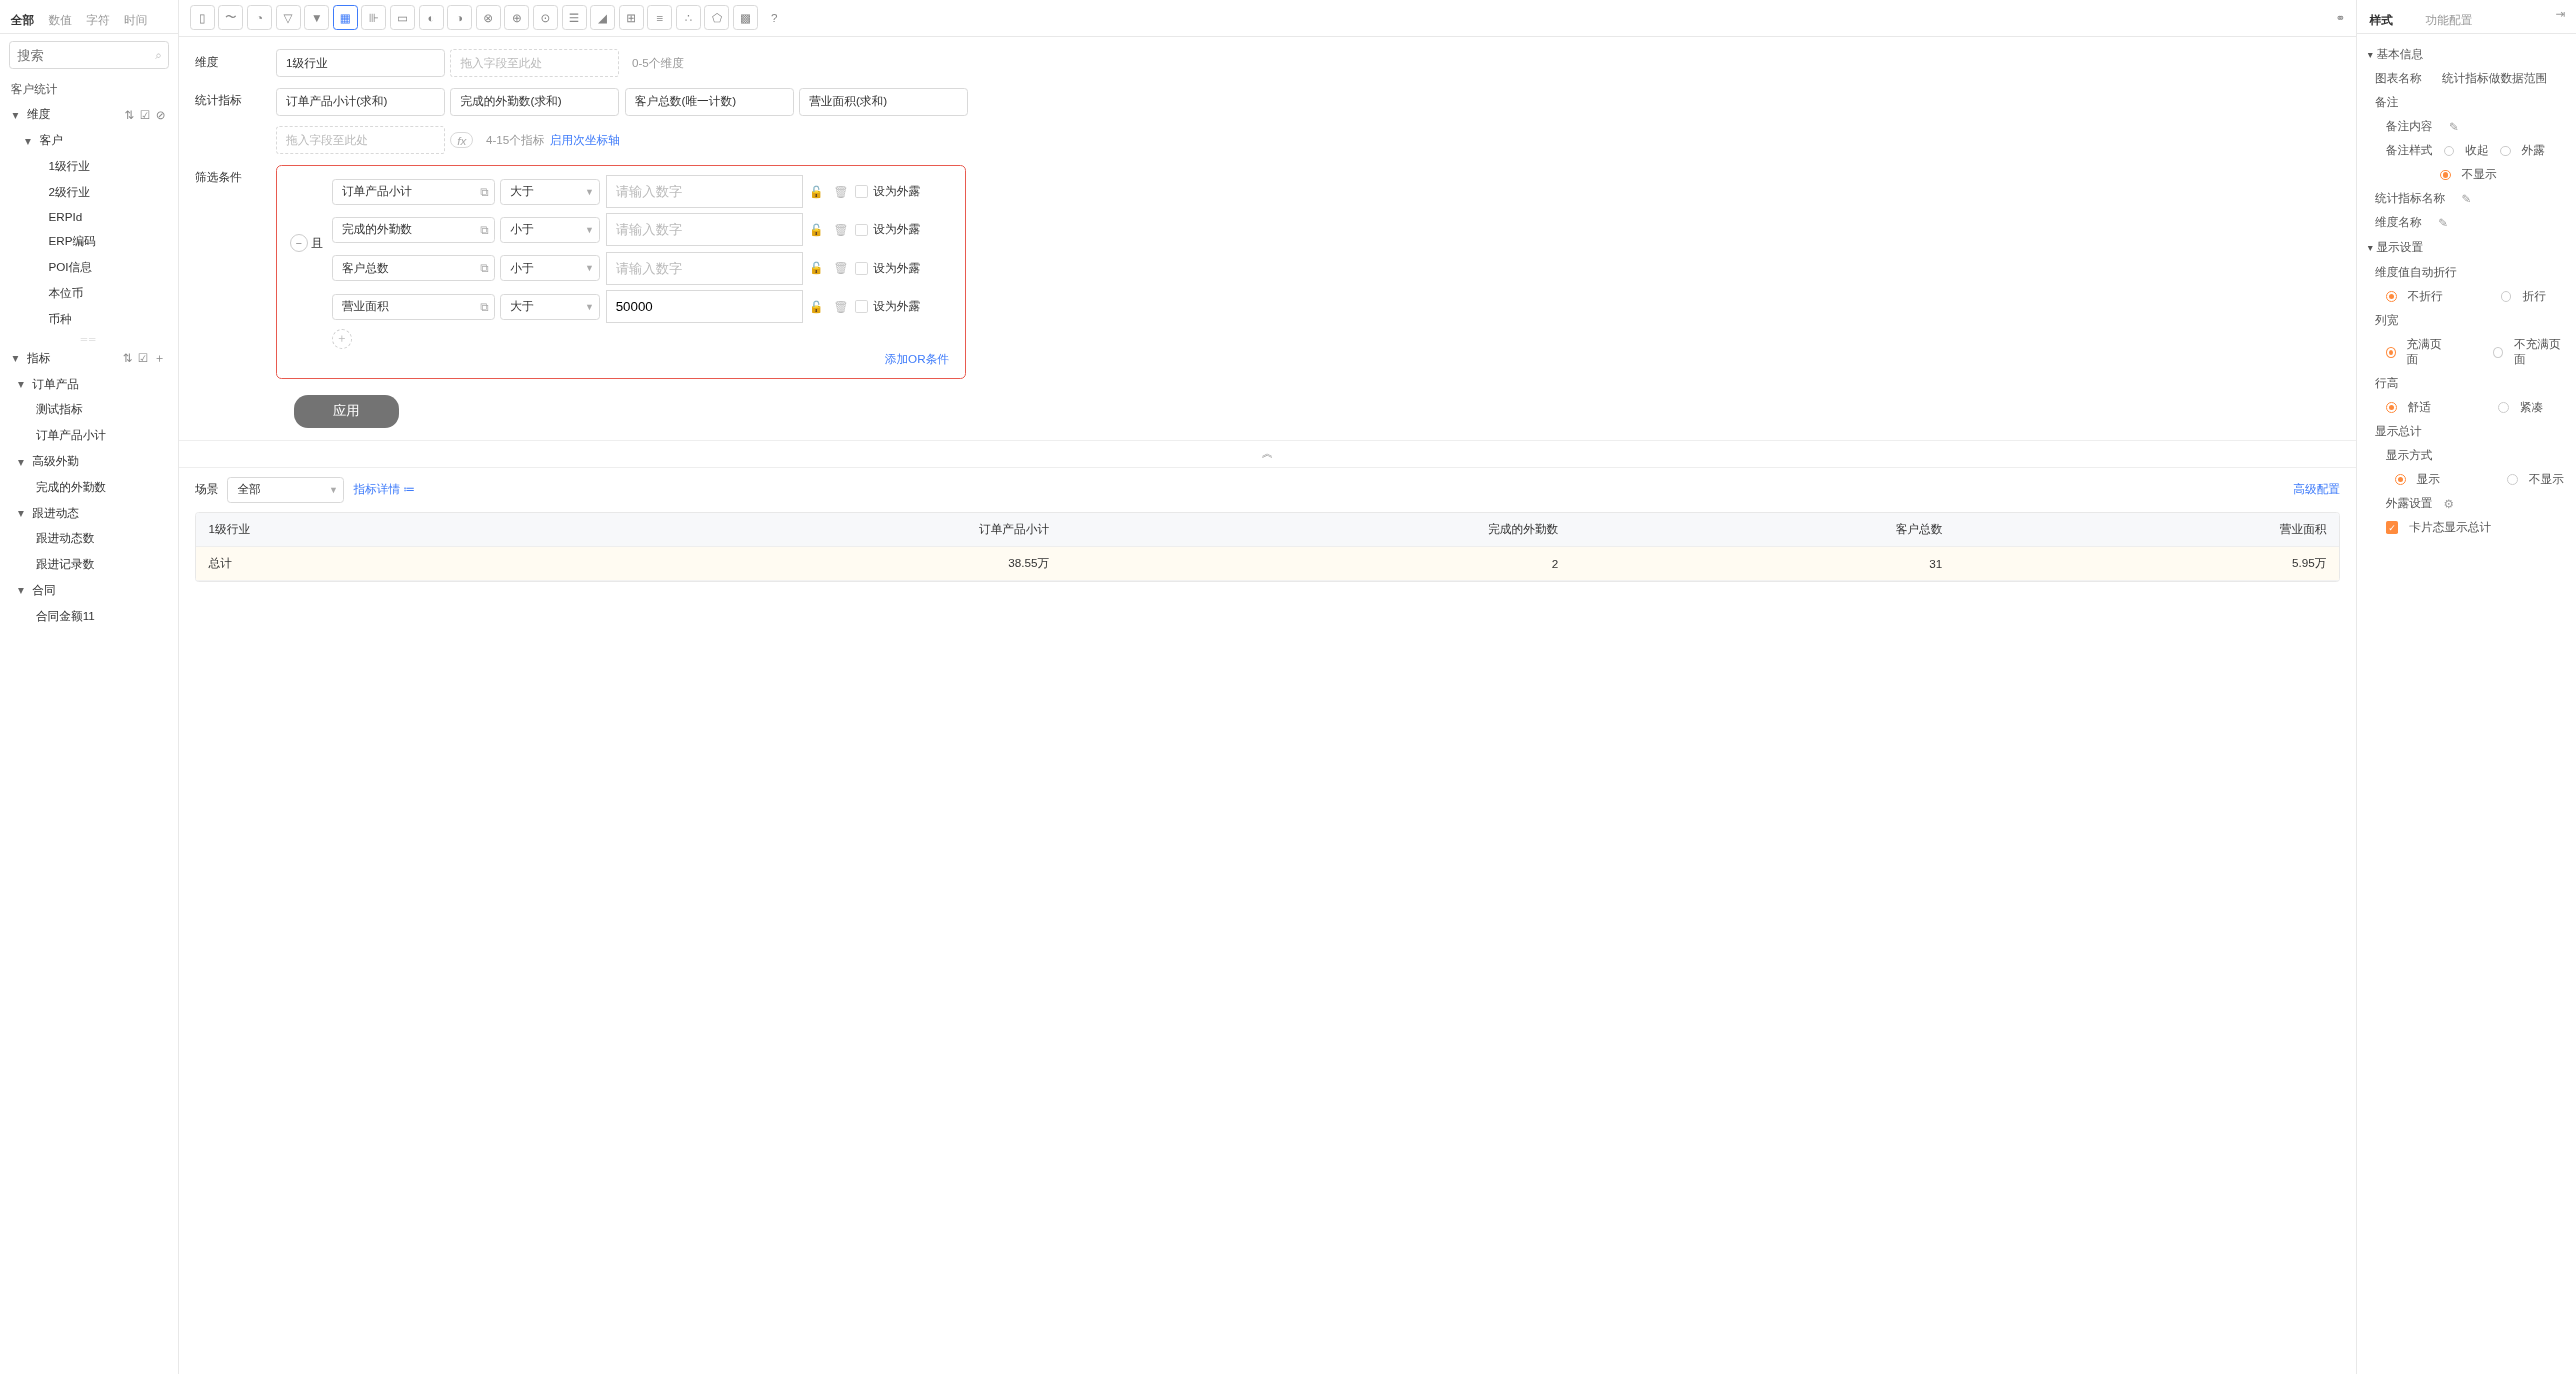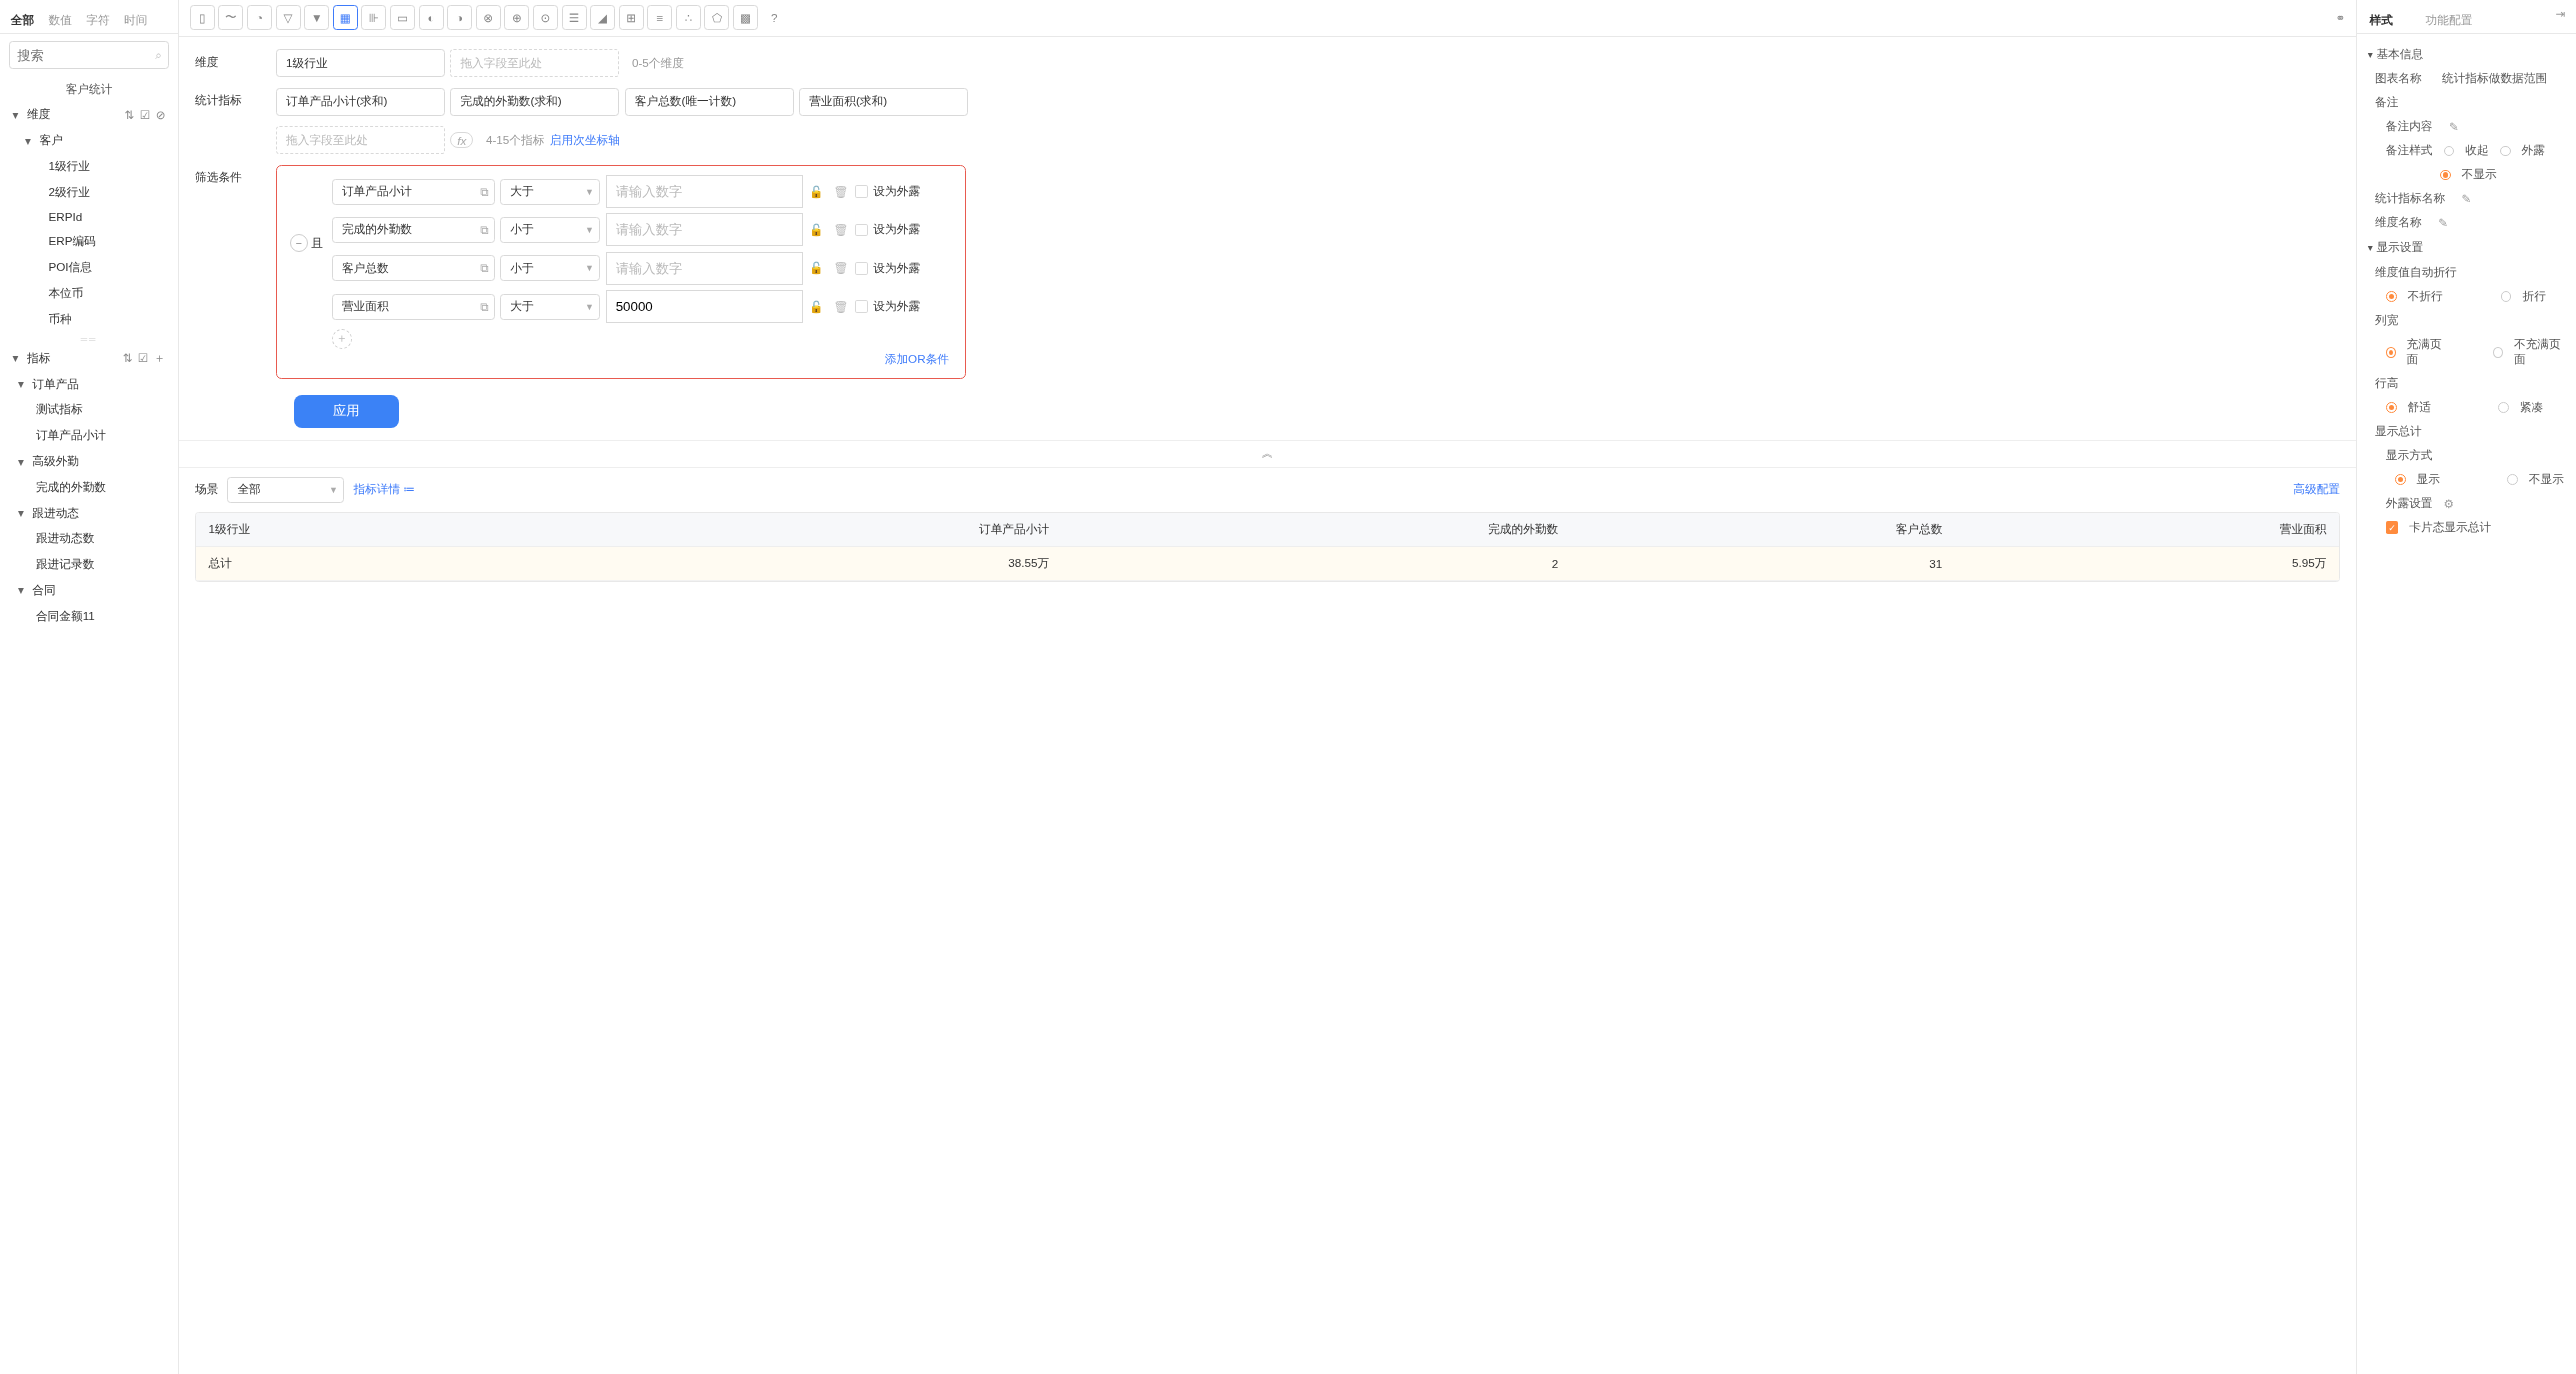"客户统计" .section-title { text-align: center -> none }
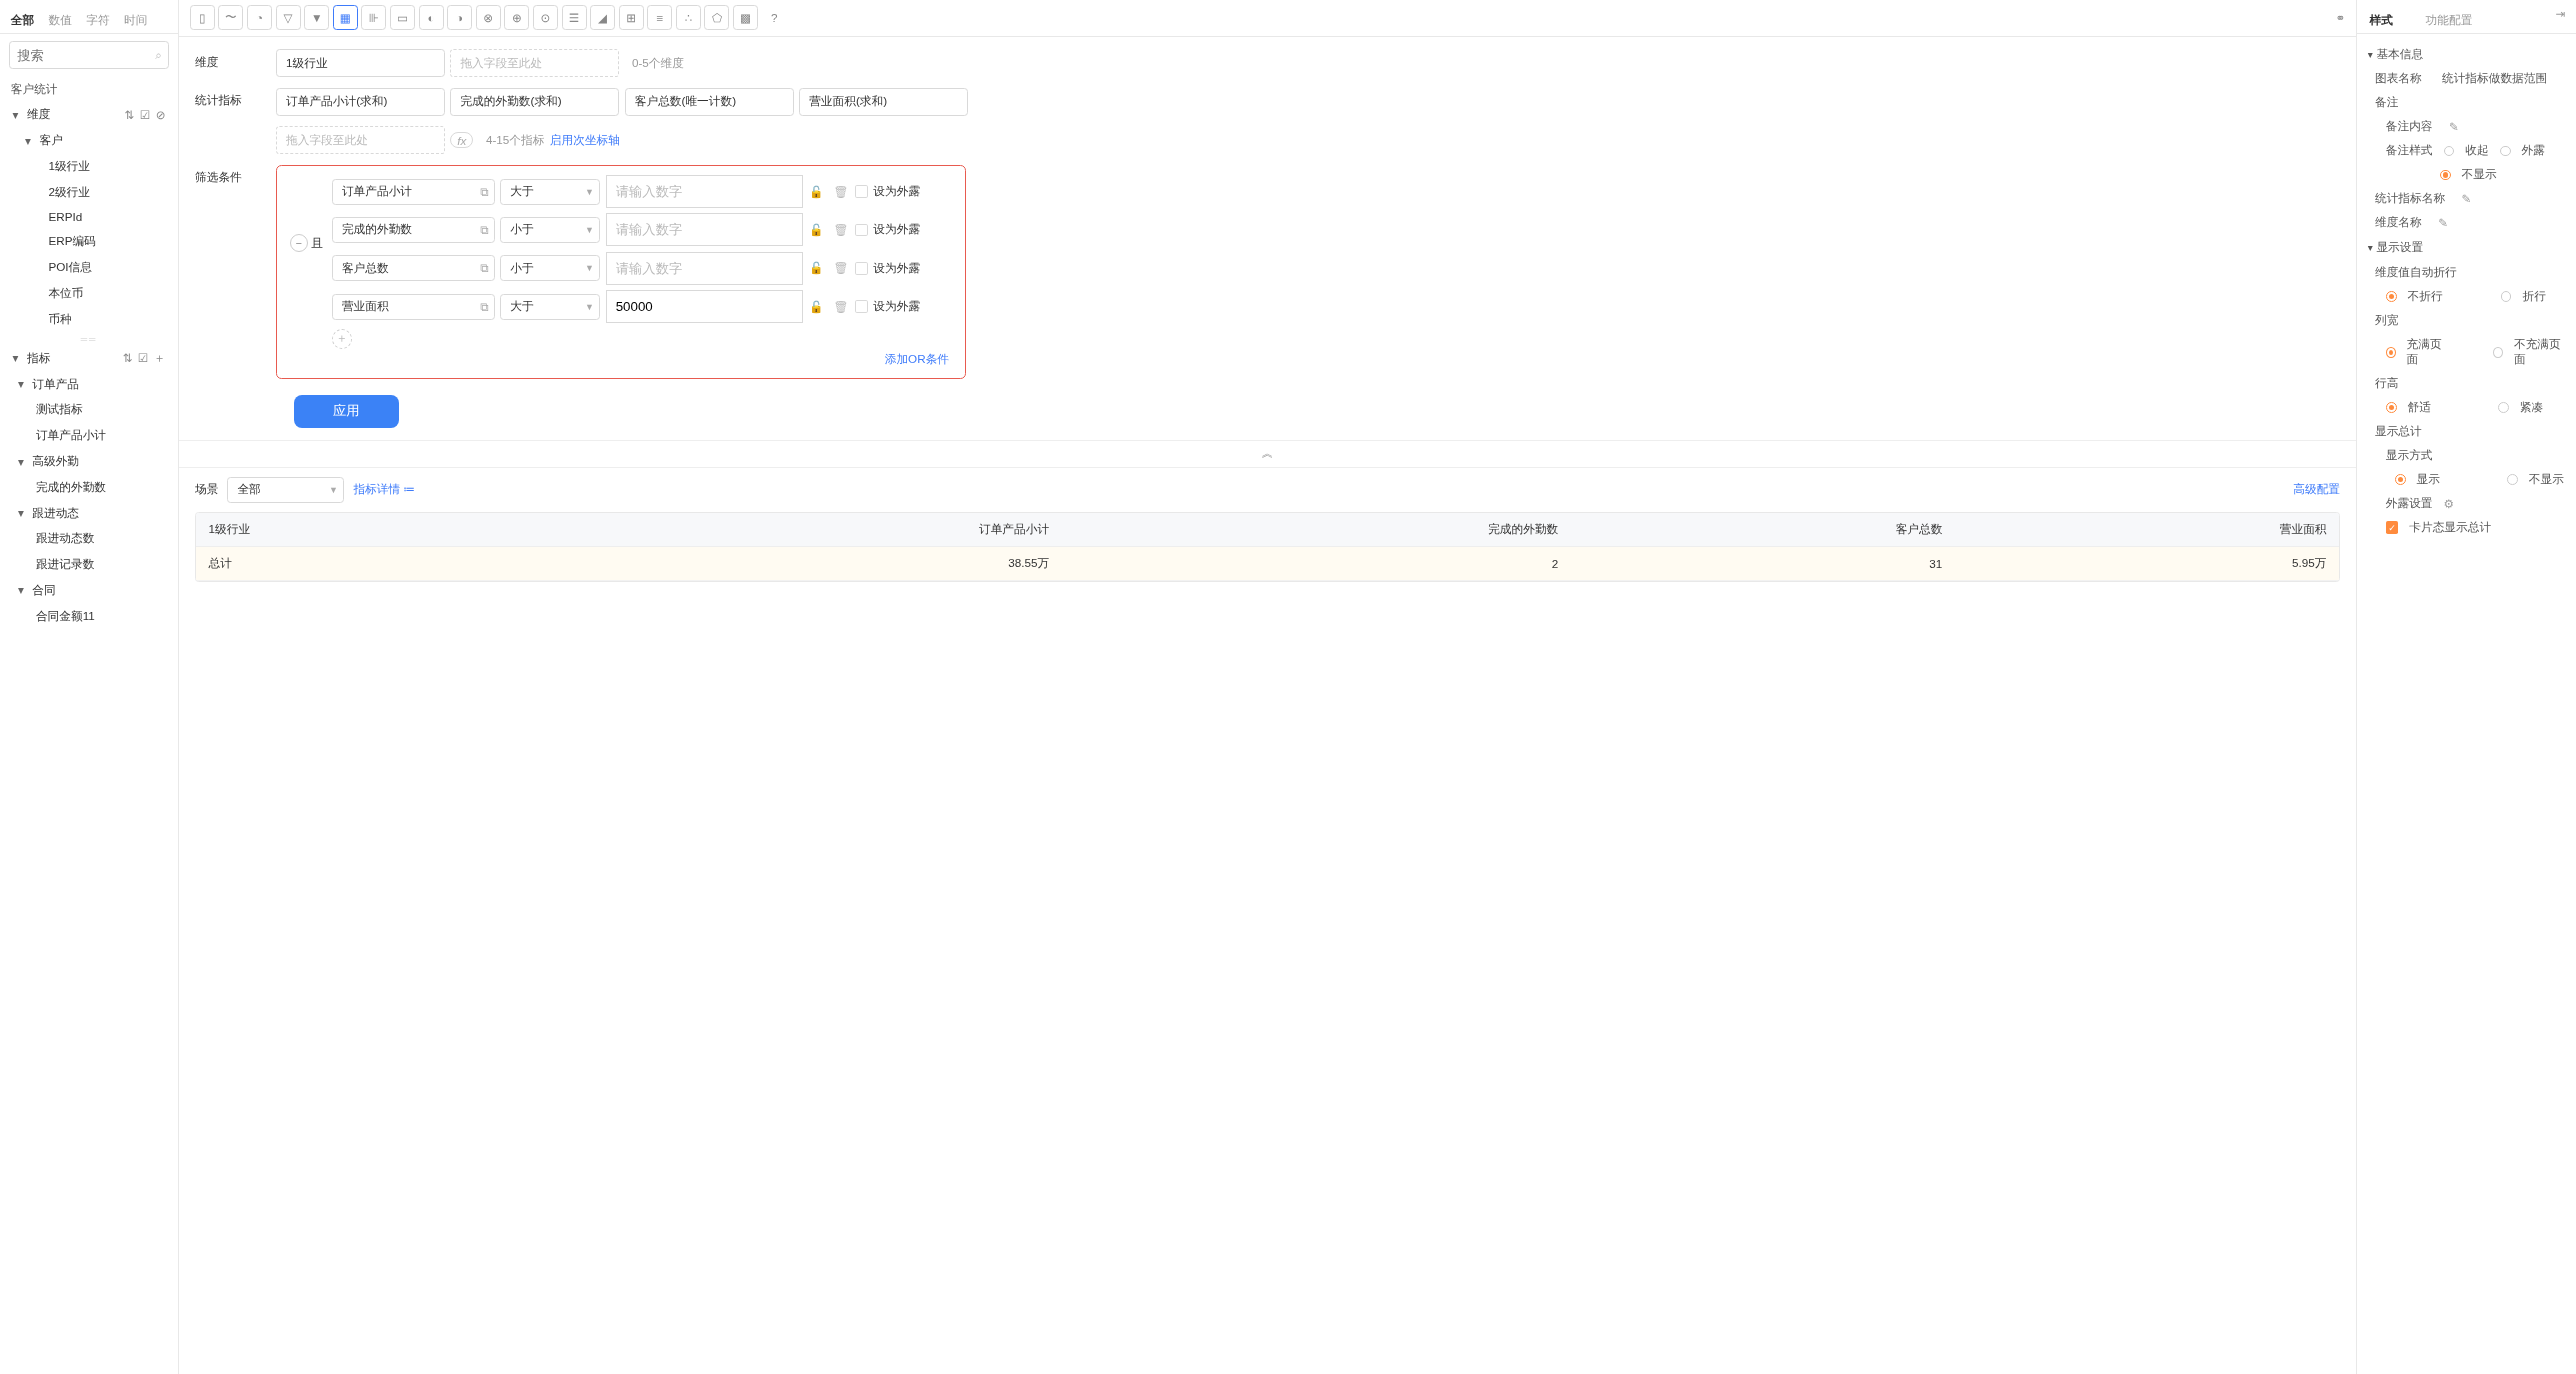"应用" .apply-btn { background: #3b82f6 -> #737373; border-radius: 8px -> 14px }
